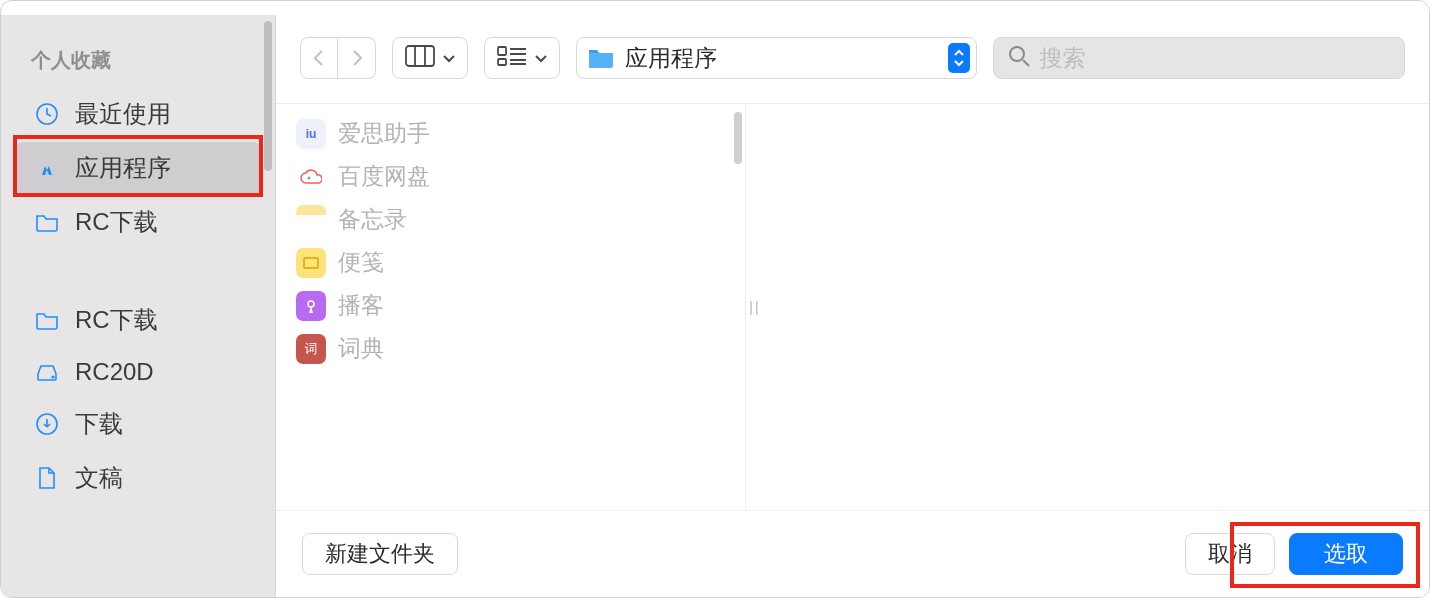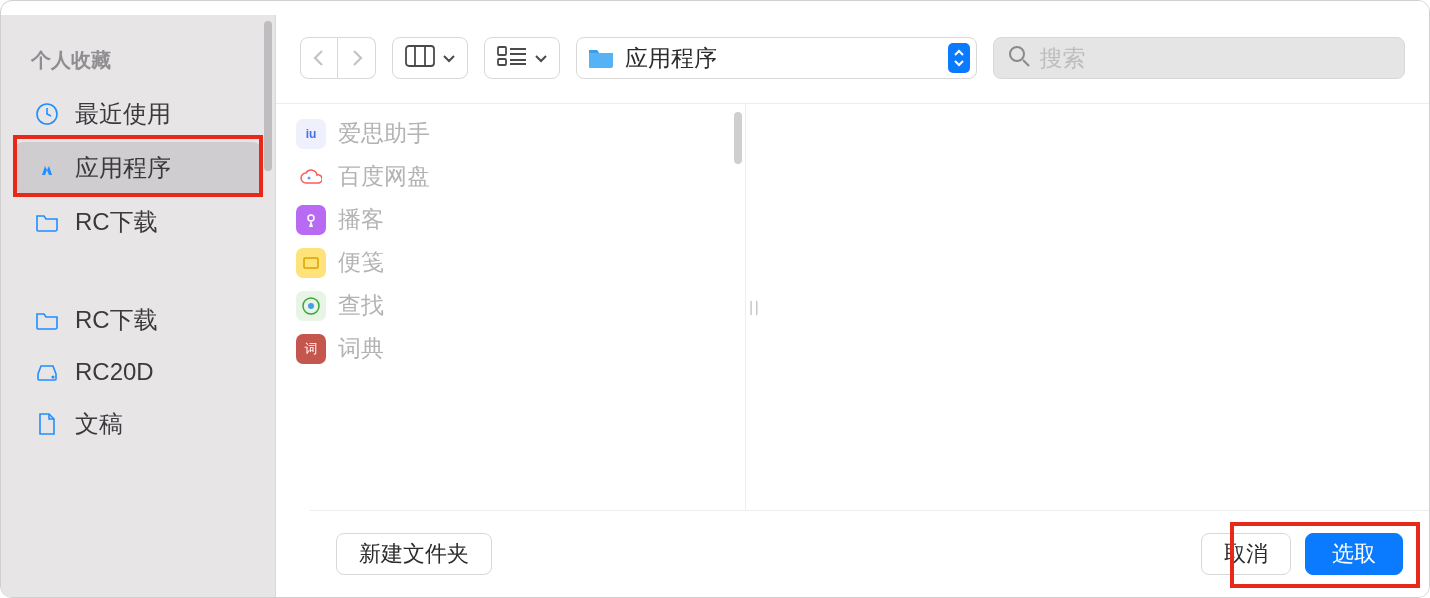"备忘录" div.file-item { html: none -> <div> <span></span> <span>备忘录</span> </div> }
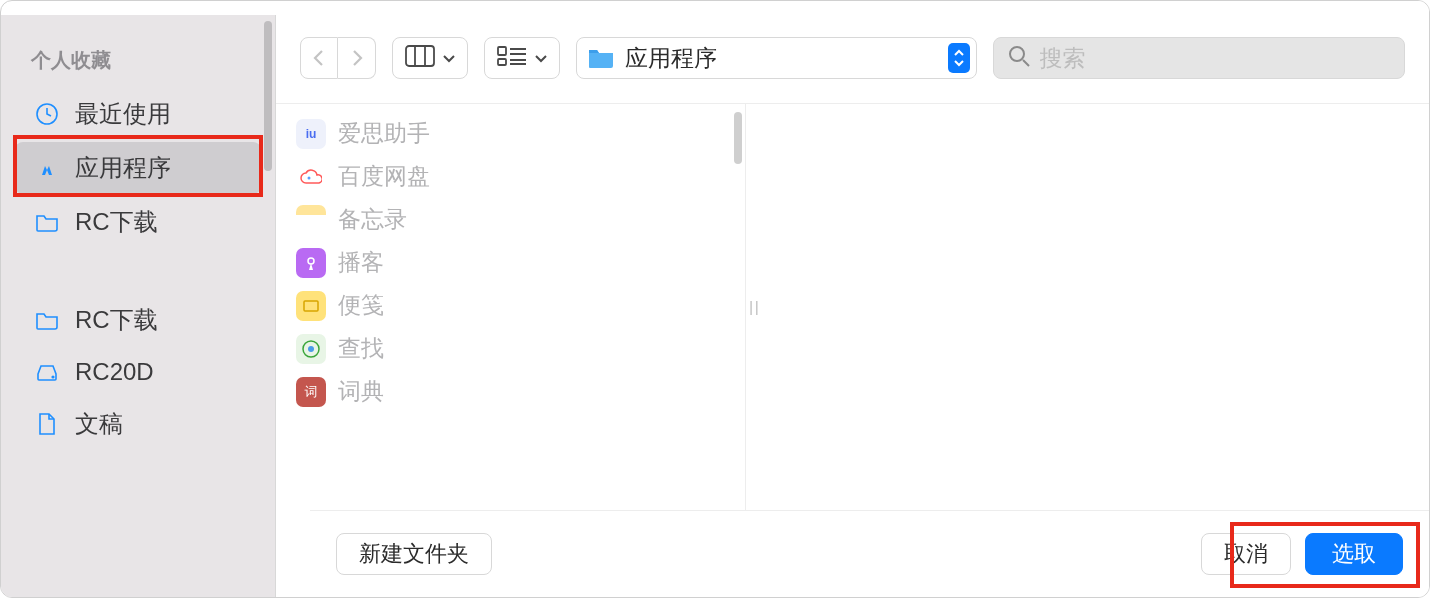"播客" div.file-item { order: before "便笺" -> after "便笺" }
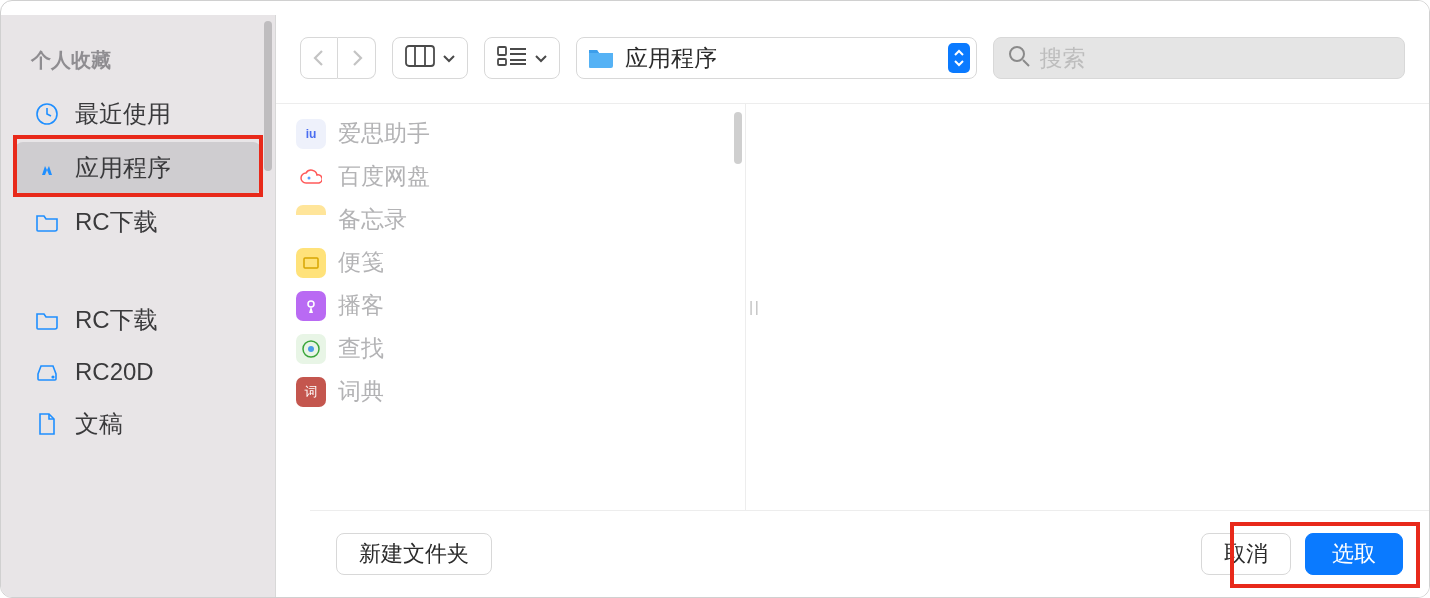"查找" div.file-item { html: <div> <span> <svg> <circle></circle> <circle></circle> </svg> </span> <span>查找</span> </div> -> none }
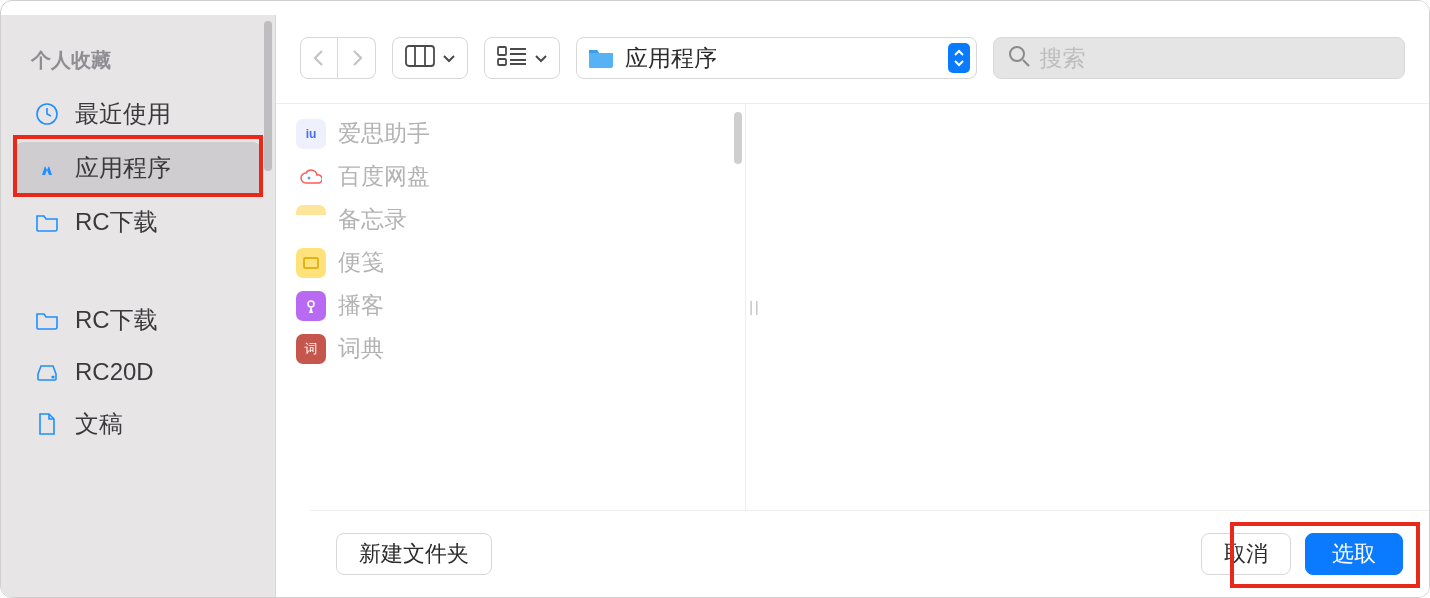"下载" div.sidebar-item { html: none -> <div> <span> <svg> <circle></circle> <path></path> </svg> </span> <span>下载</span> </div> }
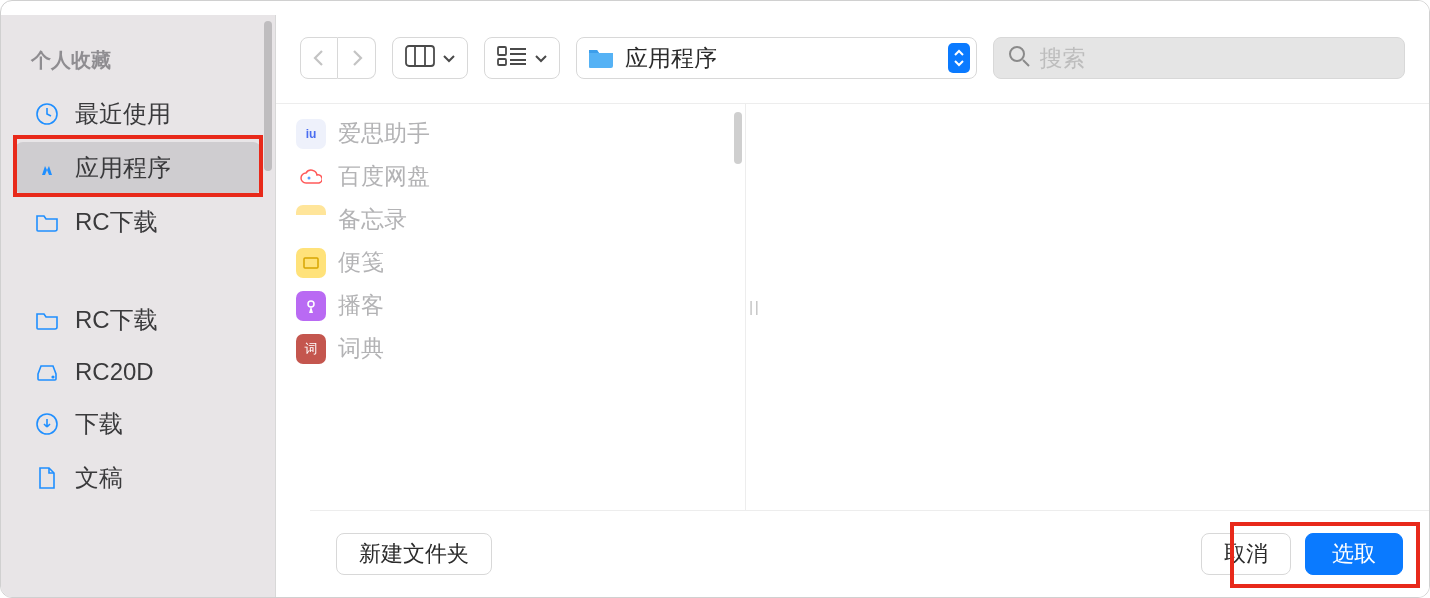"新建文件夹" .footer { margin-left: 34px -> none }
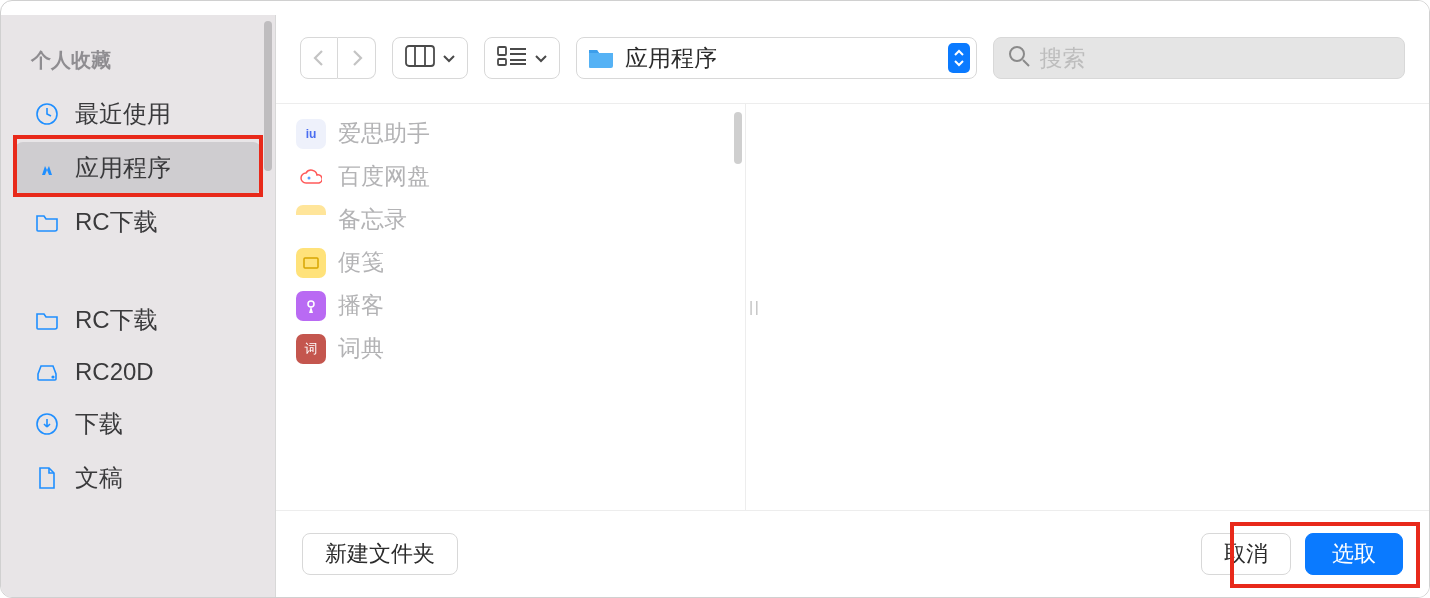"选取" .btn.primary { padding: 0 26px -> 0 34px }
